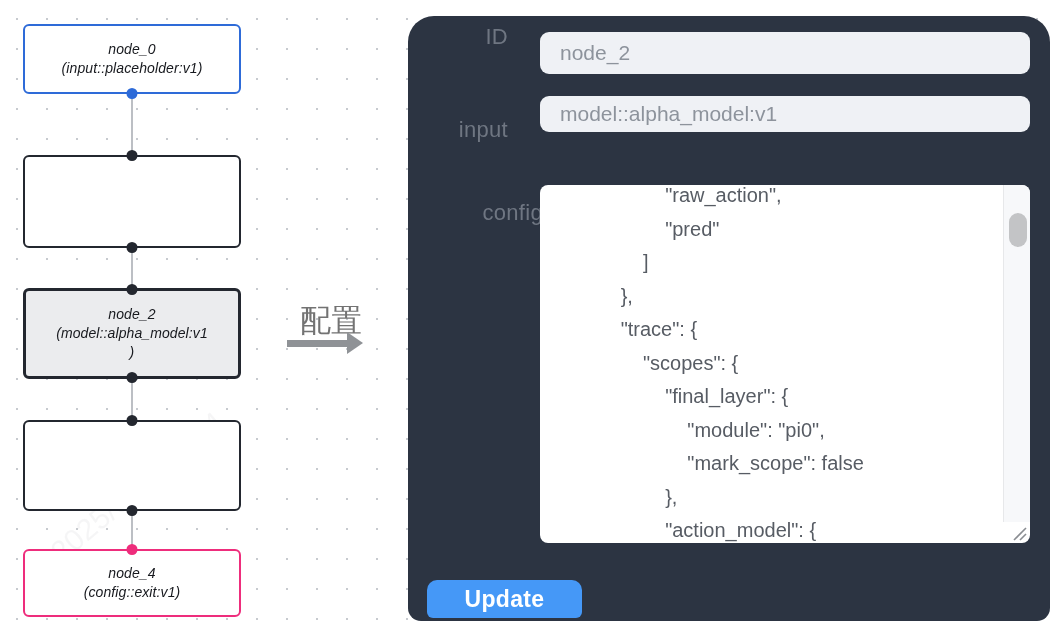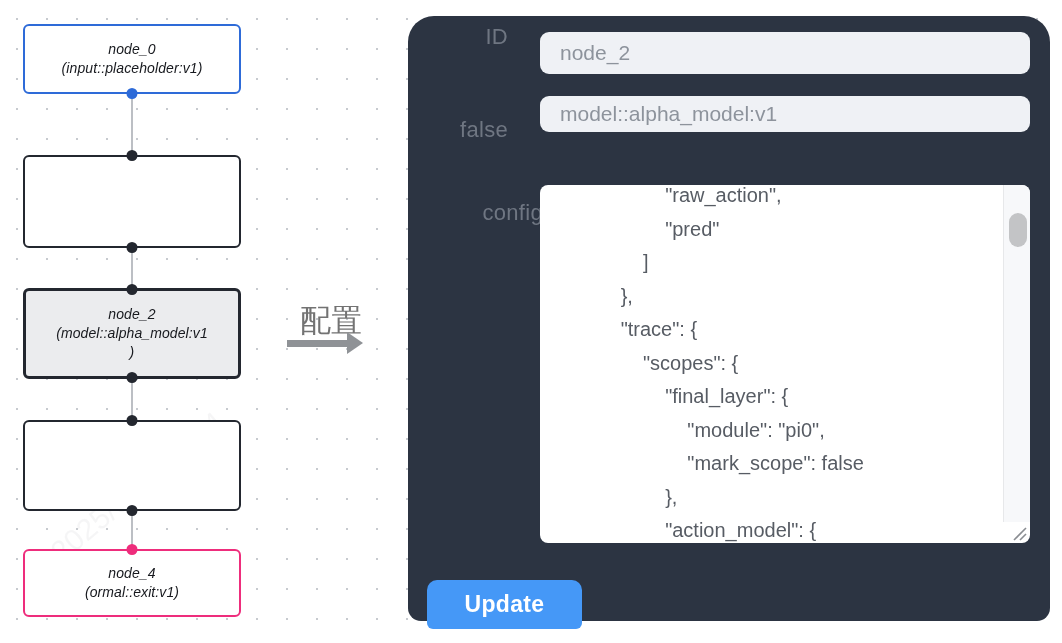"false" div.field-label { text: false -> input }
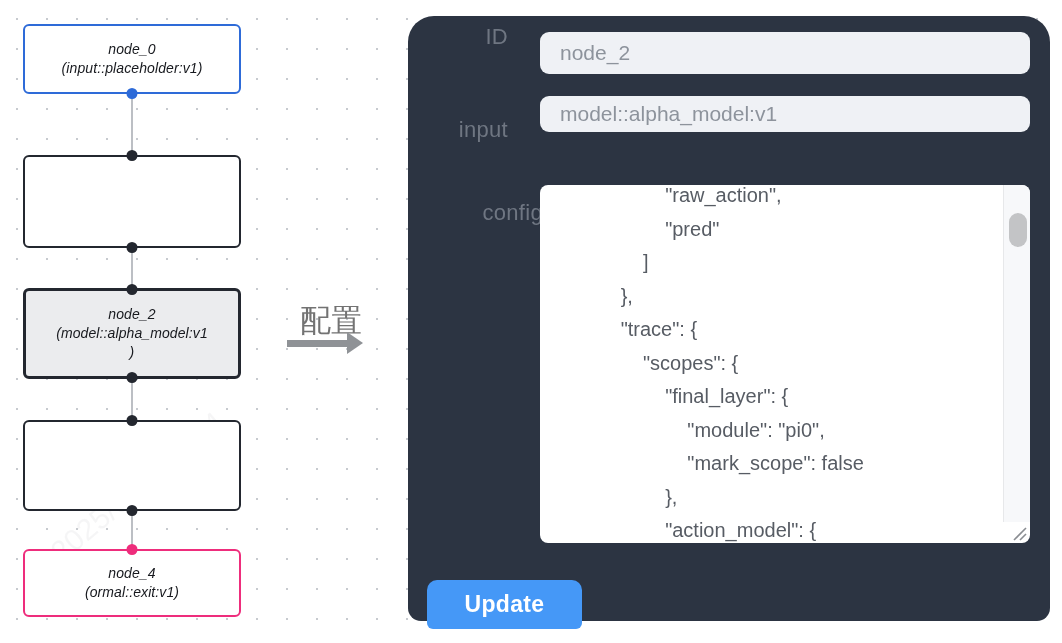"node_4" div.node-text { text: ormal::exit:v1 -> config::exit:v1 }
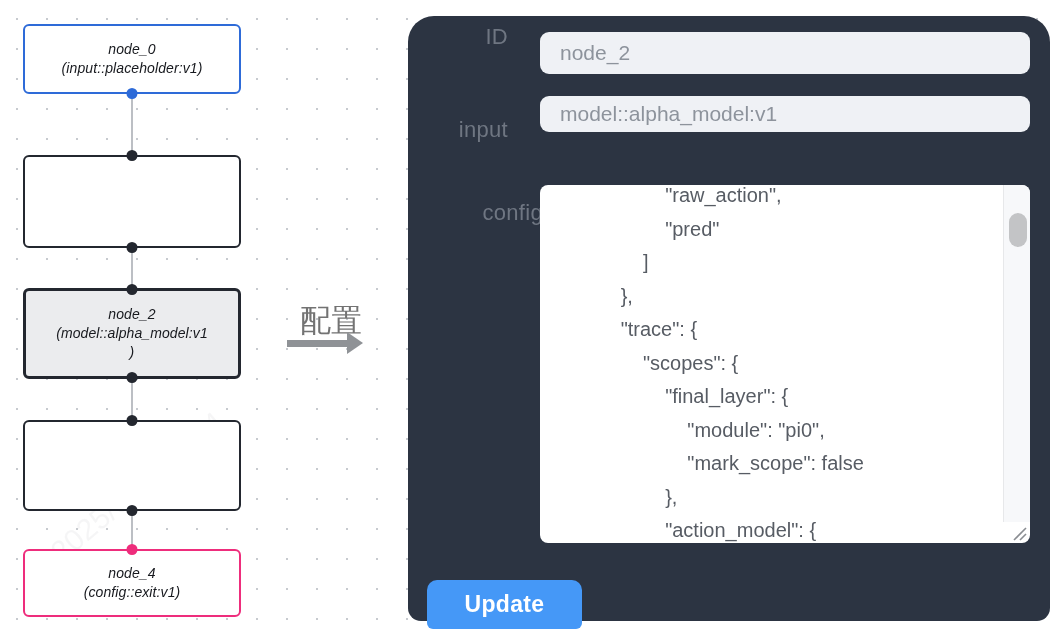"Update" .update-btn { height: 49px -> 38px }
